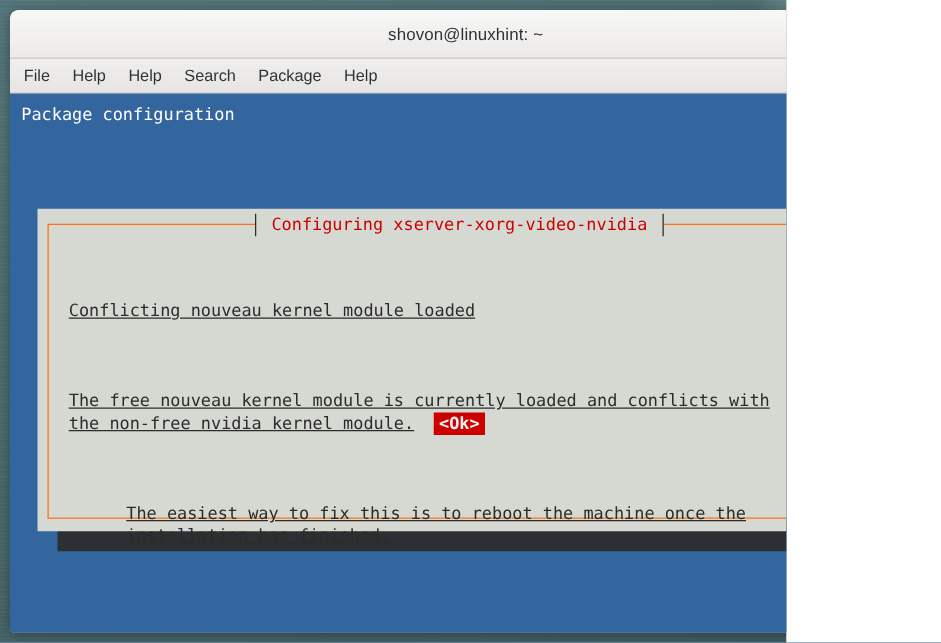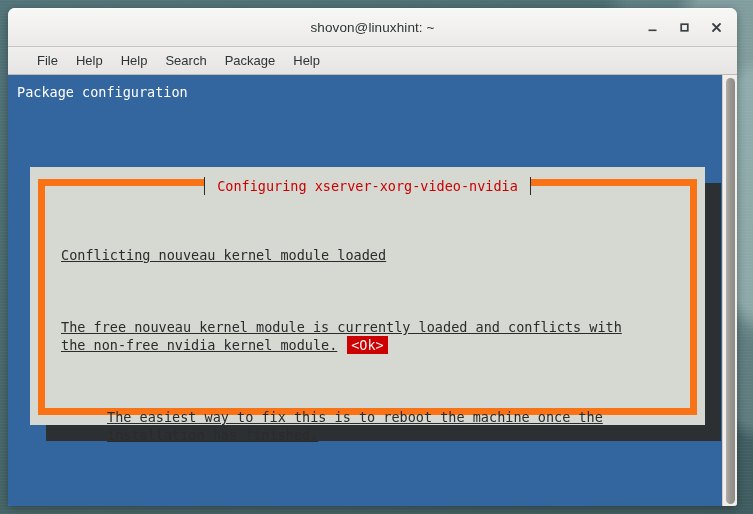"shovon@linuxhint: ~" #desktop { width: 753px -> 629px }
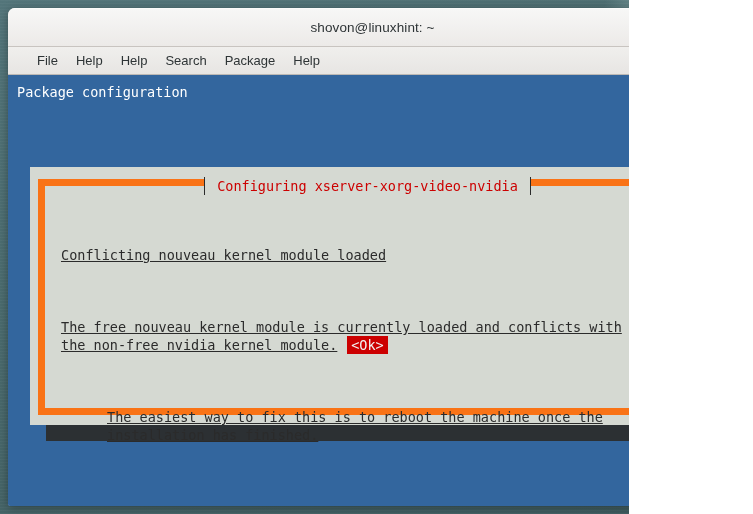"File" #menubar { padding-left: 20px -> 2px }
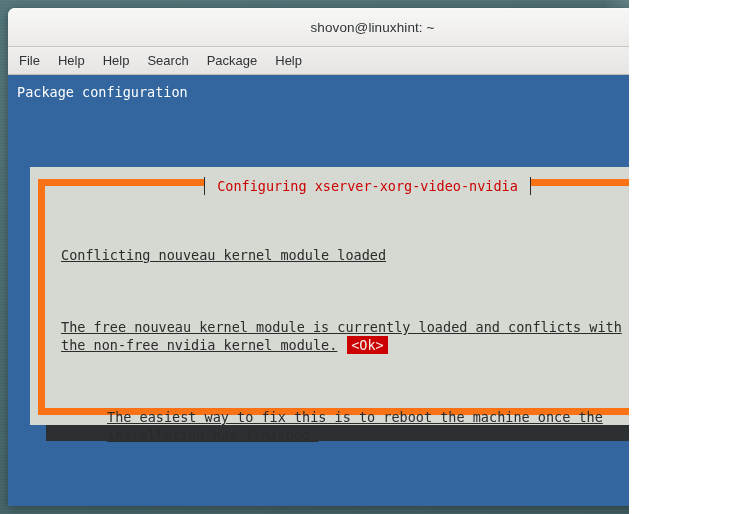"Configuring xserver-xorg-video-nvidia" #dialog-inner { border: 7px solid #f97316 -> 1px solid #f97316 }
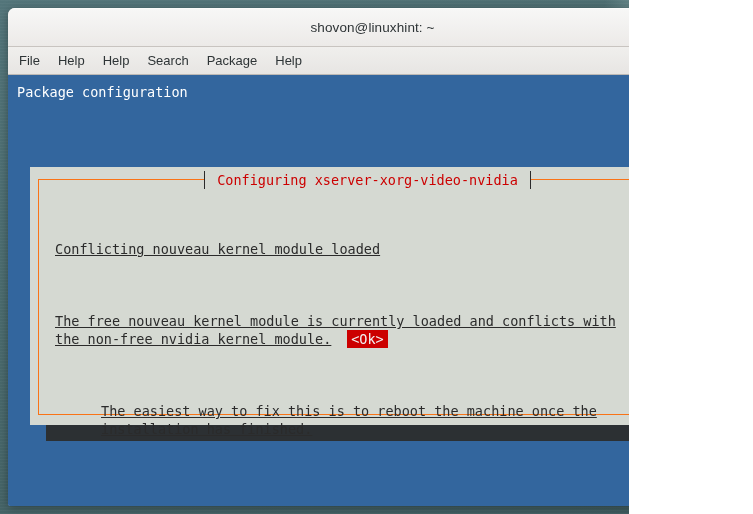"<Ok>" #ok-button { font-weight: none -> bold }
